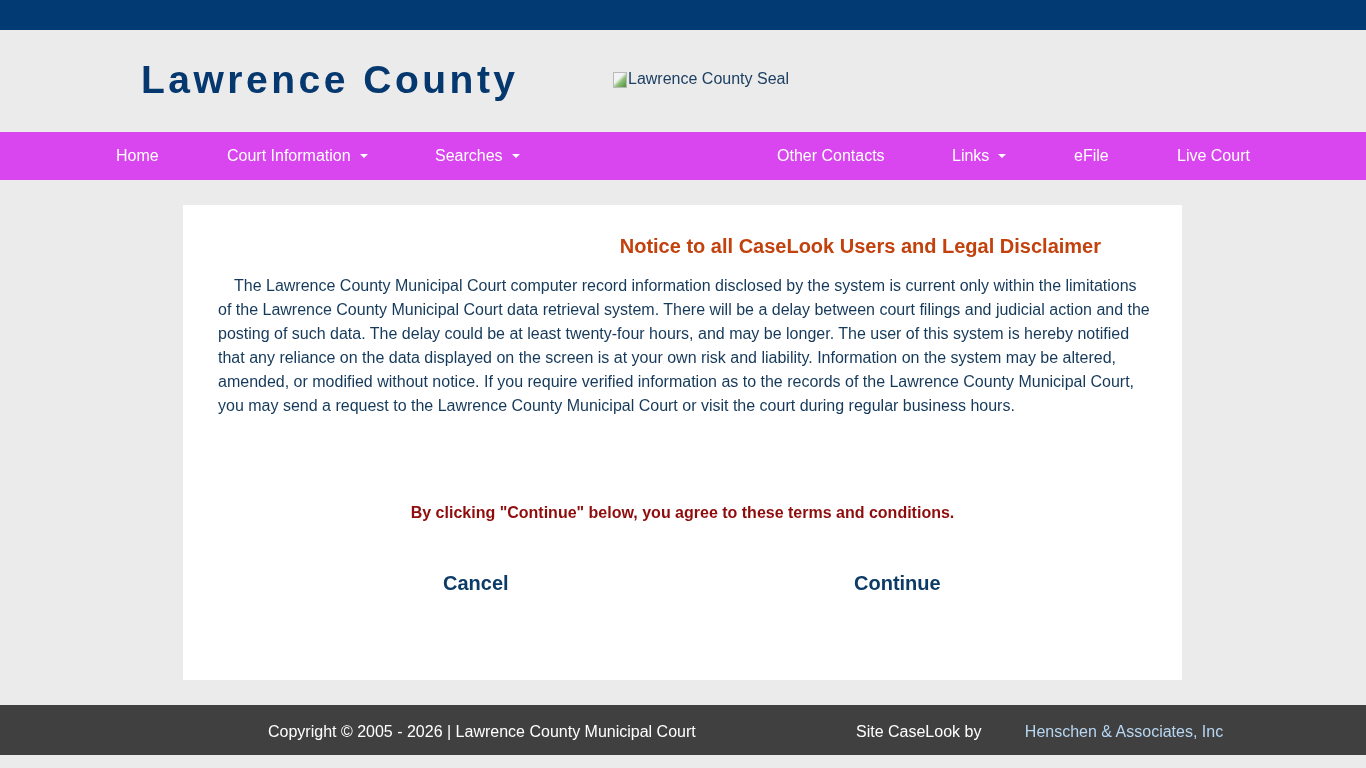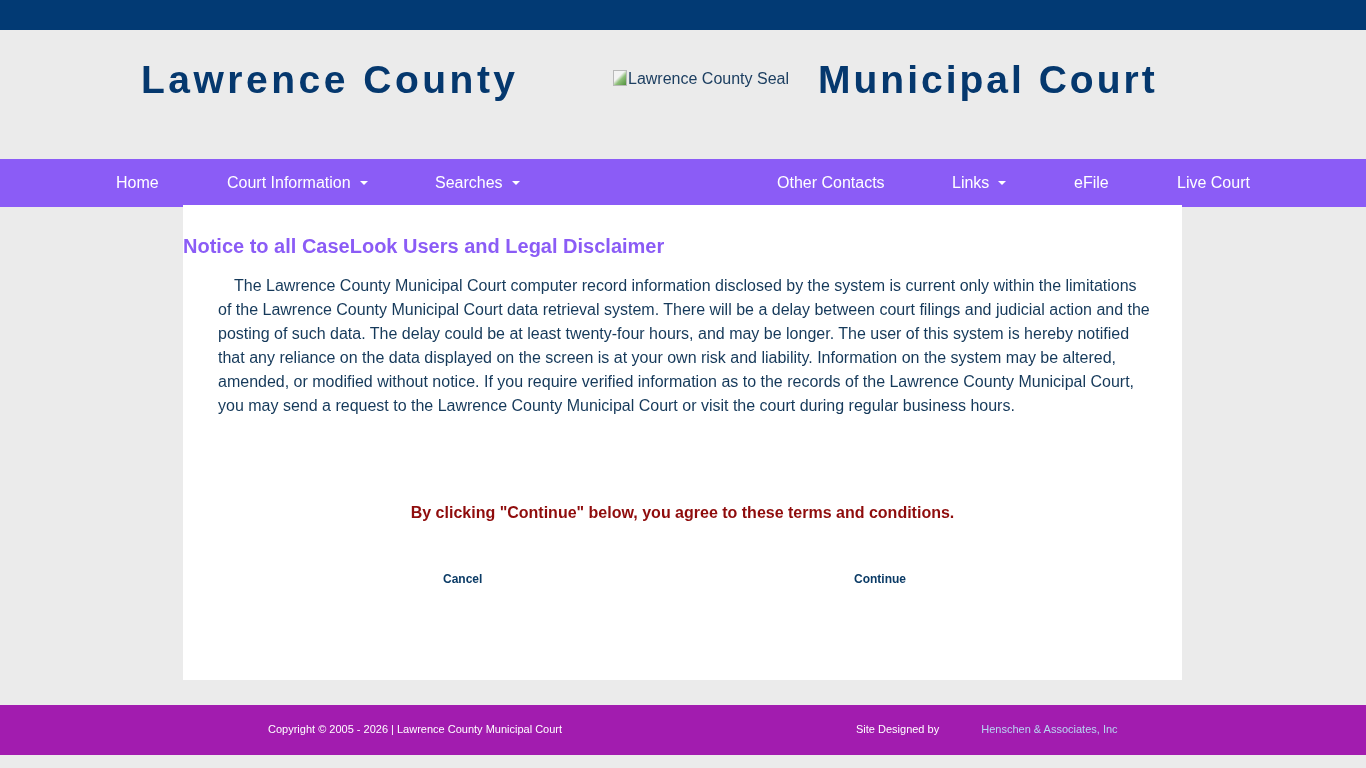"Lawrence County Seal" .seal { align-items: flex-start -> flex-end }
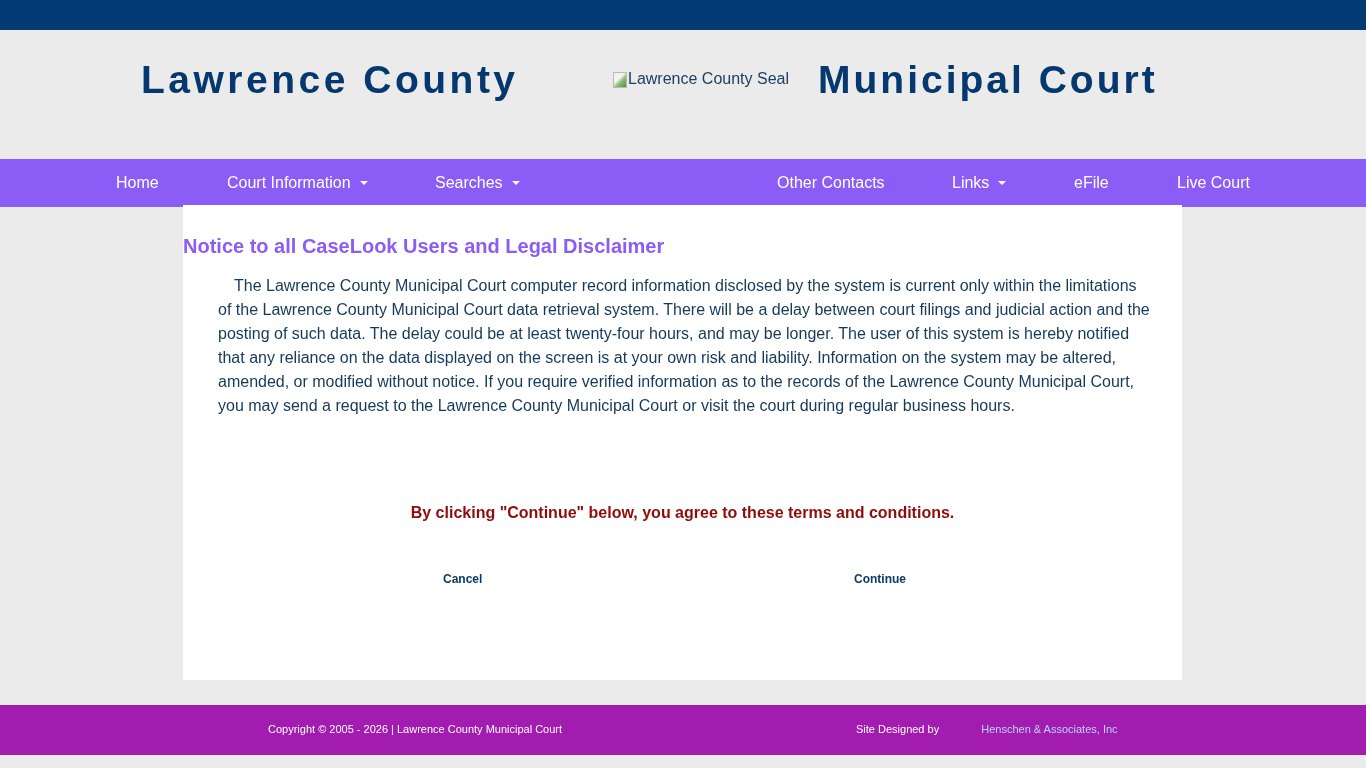"Municipal Court" div.title-right { html: <div>Municipal Court</div> -> none }
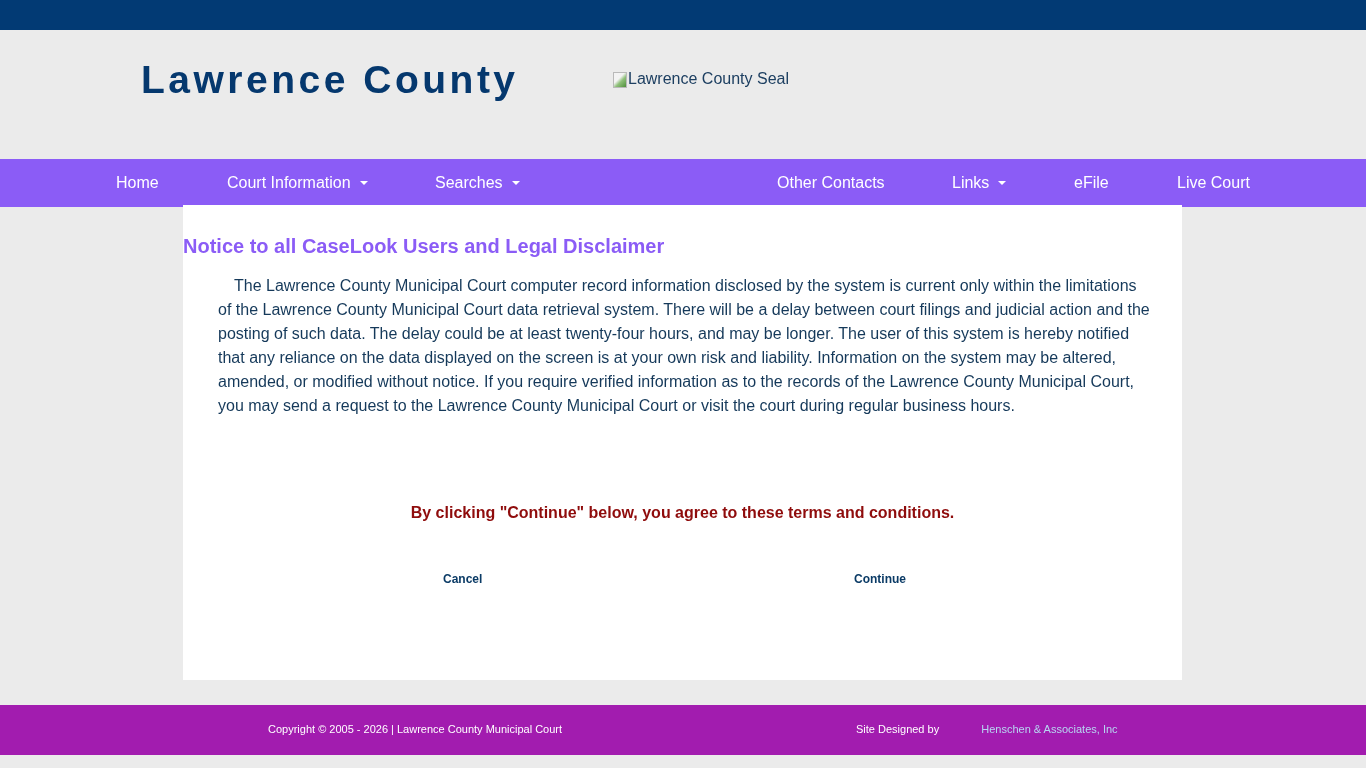"Home" .nav { background: #8b5cf6 -> #d946ef; margin-top: 27px -> none }
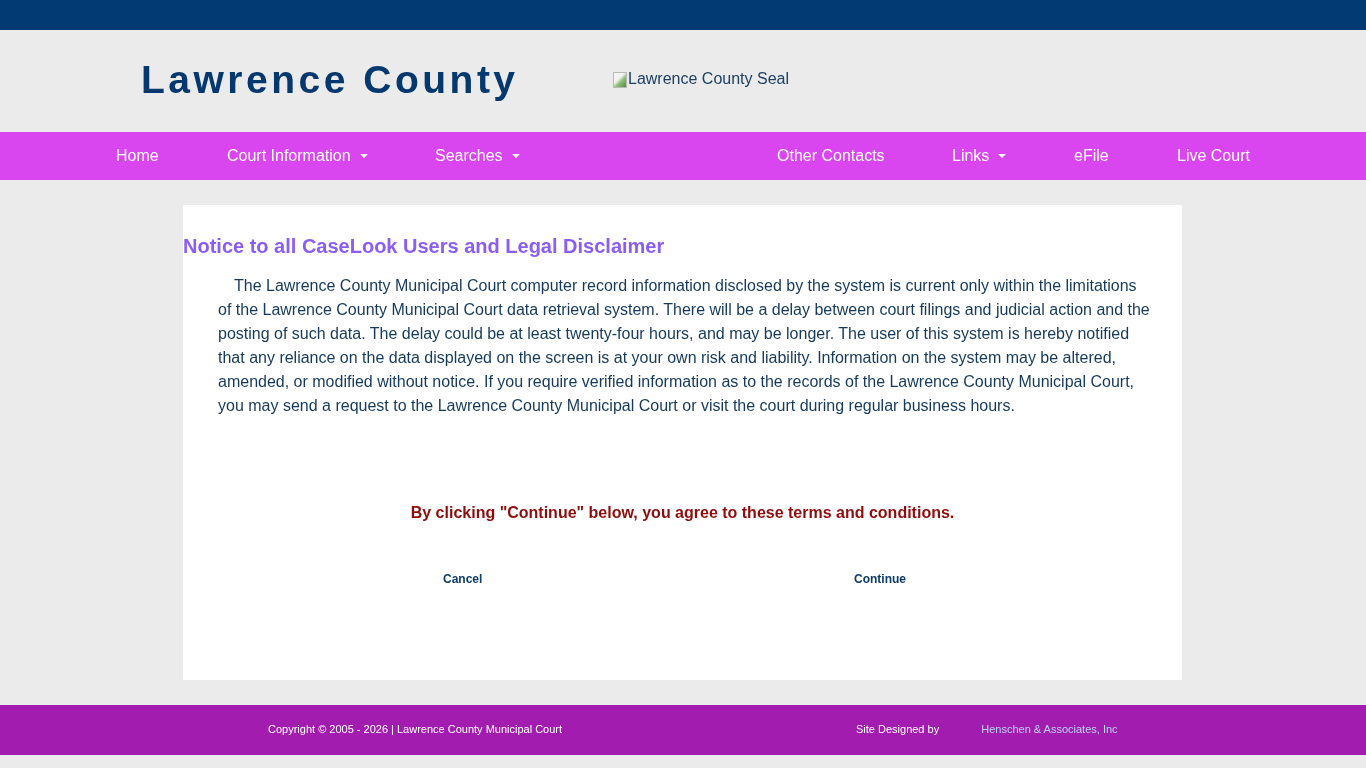"Notice to all CaseLook Users" .notice-title { color: #8b5cf6 -> #c2410c; text-align: left -> right }
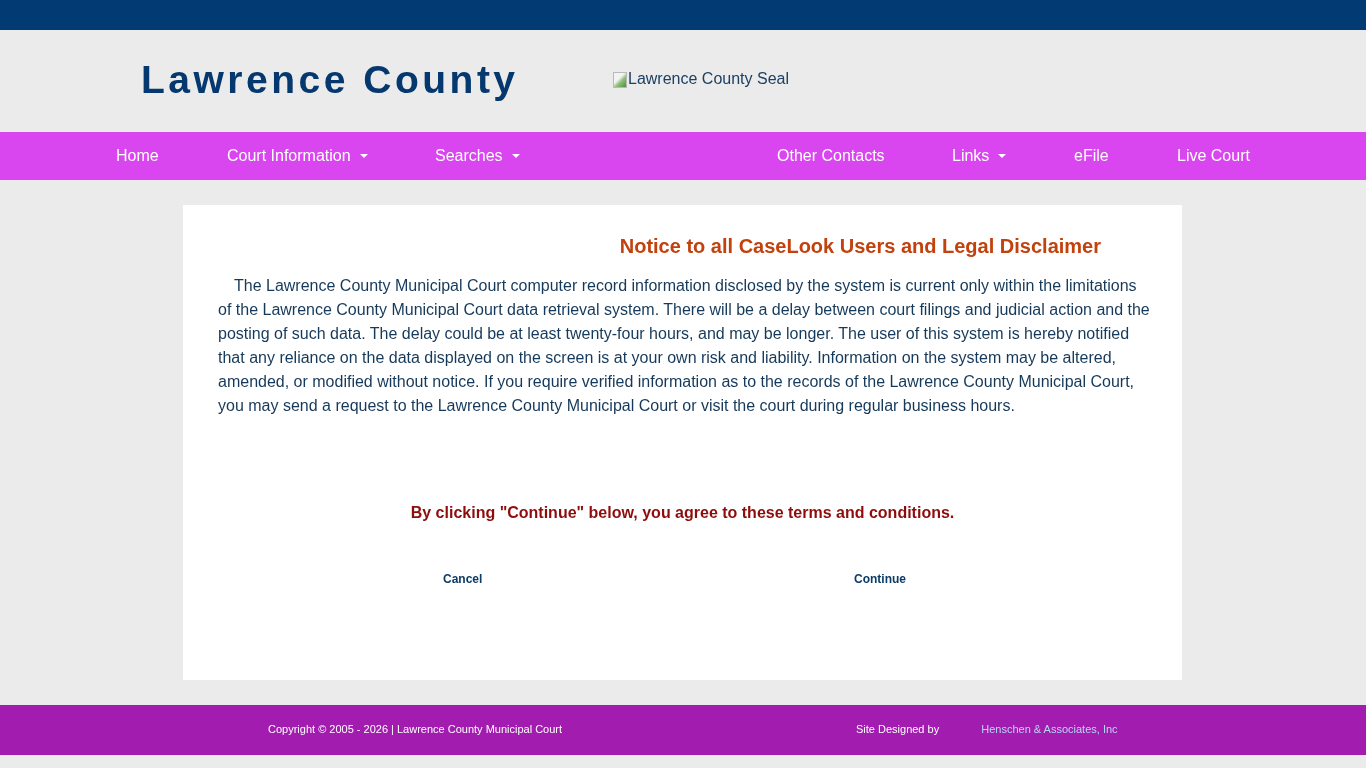"Cancel" .btn { font-size: 12px -> 20px }
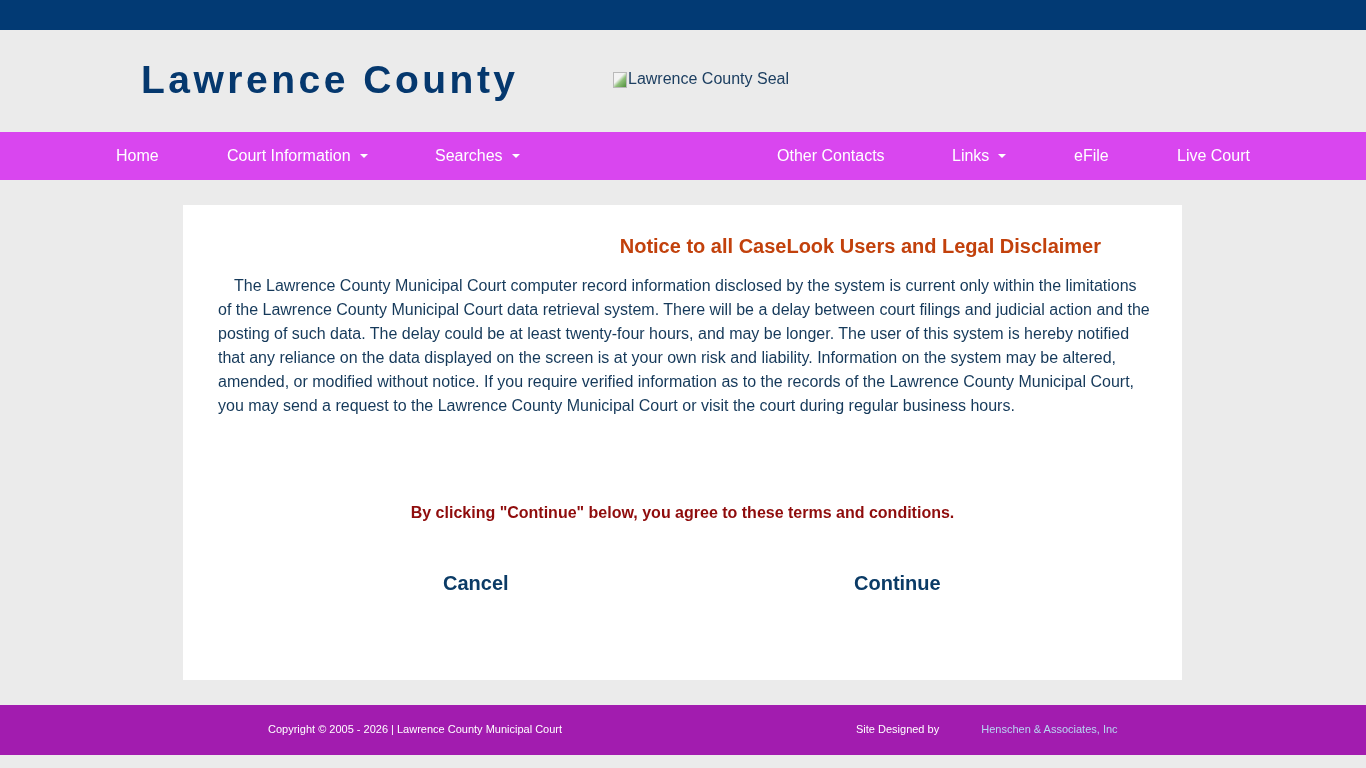"Copyright © 2005 - 2026" .footer { background: #a21caf -> #404040; font-size: 11px -> 16px }
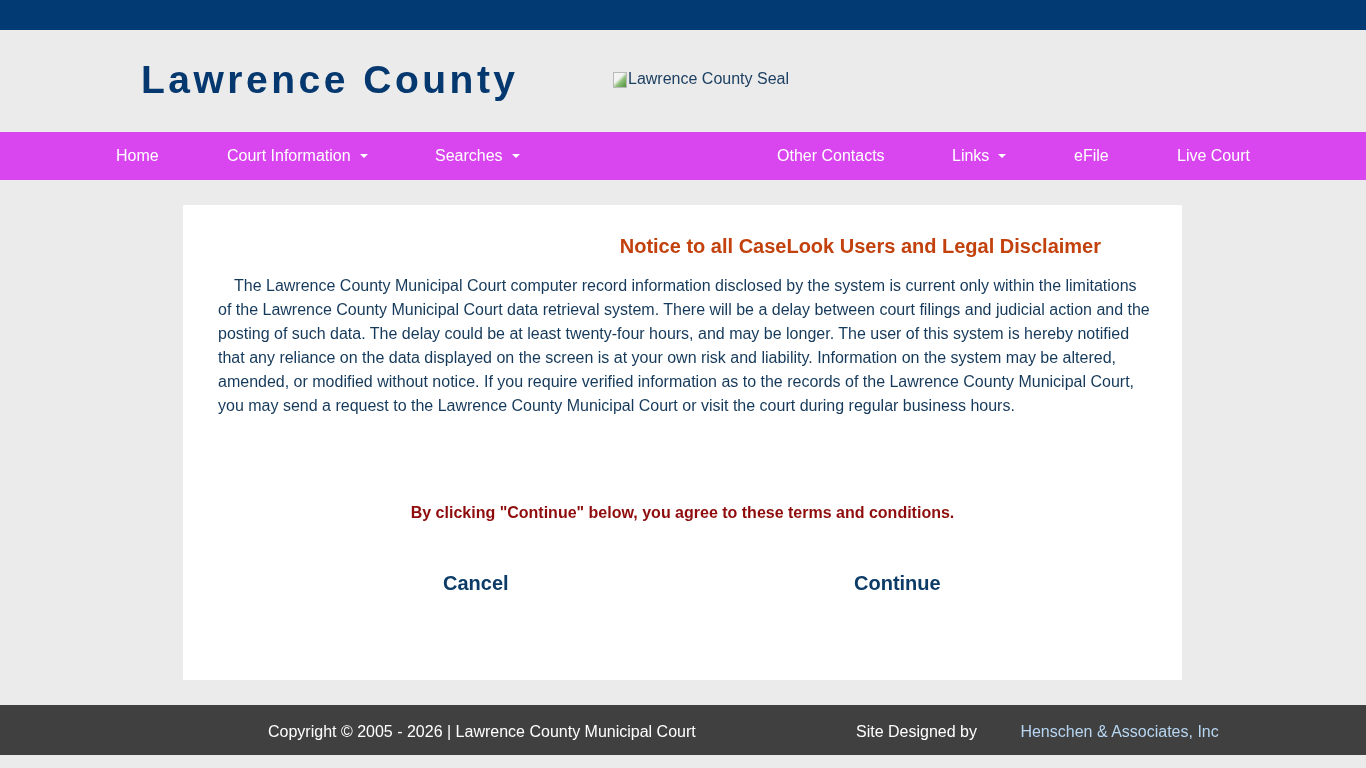"Site Designed by" span { text: Designed -> CaseLook }
